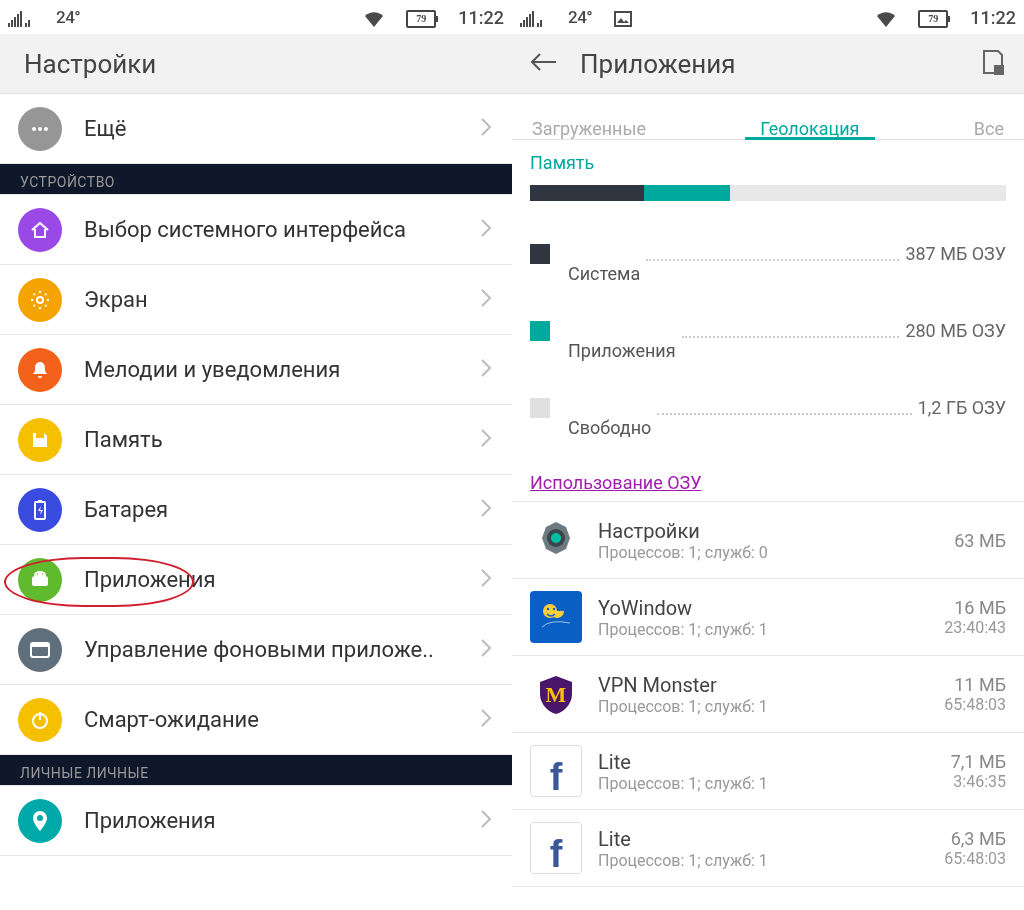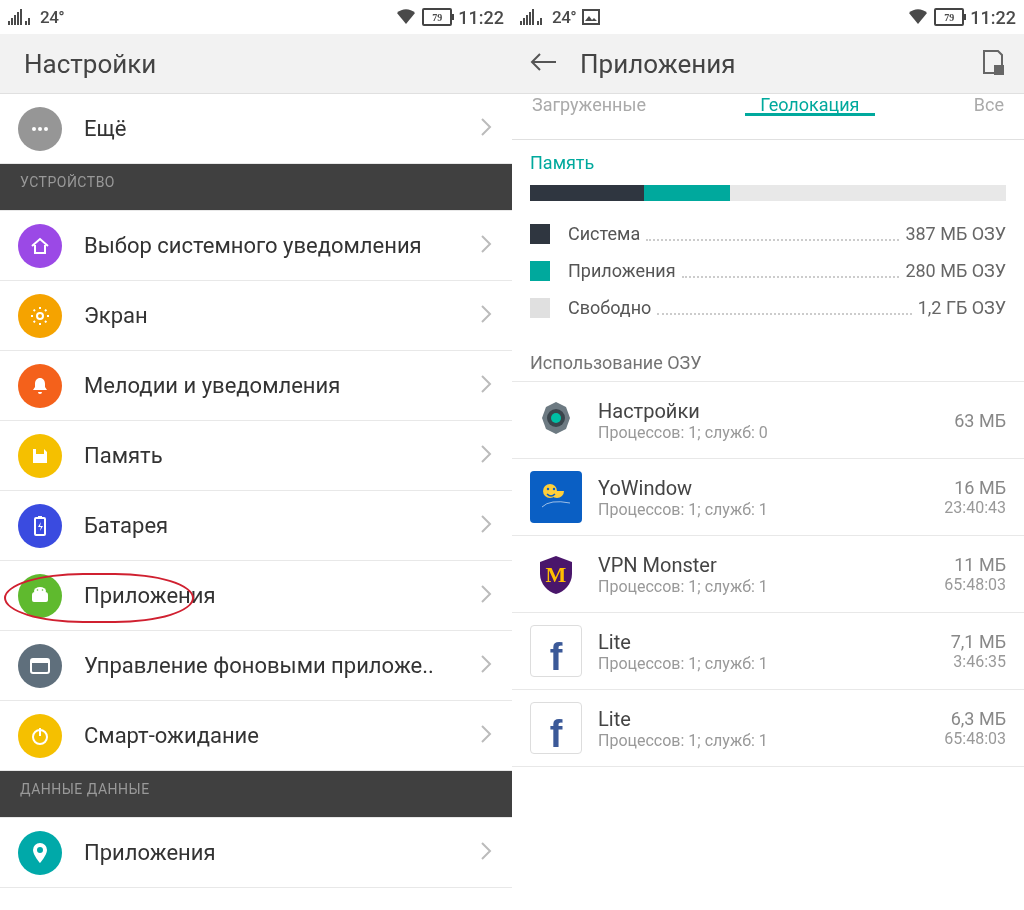"24°" .sb-left, .sb-right { align-items: center -> flex-end; gap: 6px -> 22px }
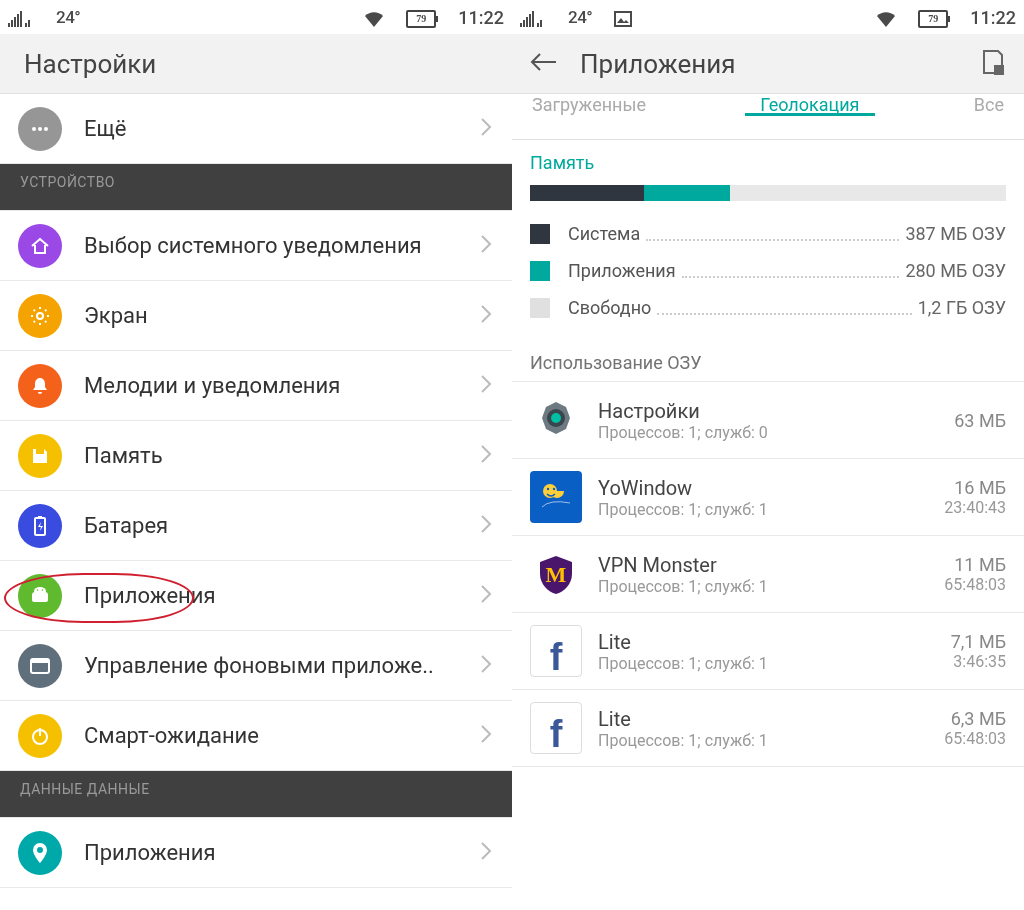"Загруженные" .tabs { align-items: flex-start -> flex-end }
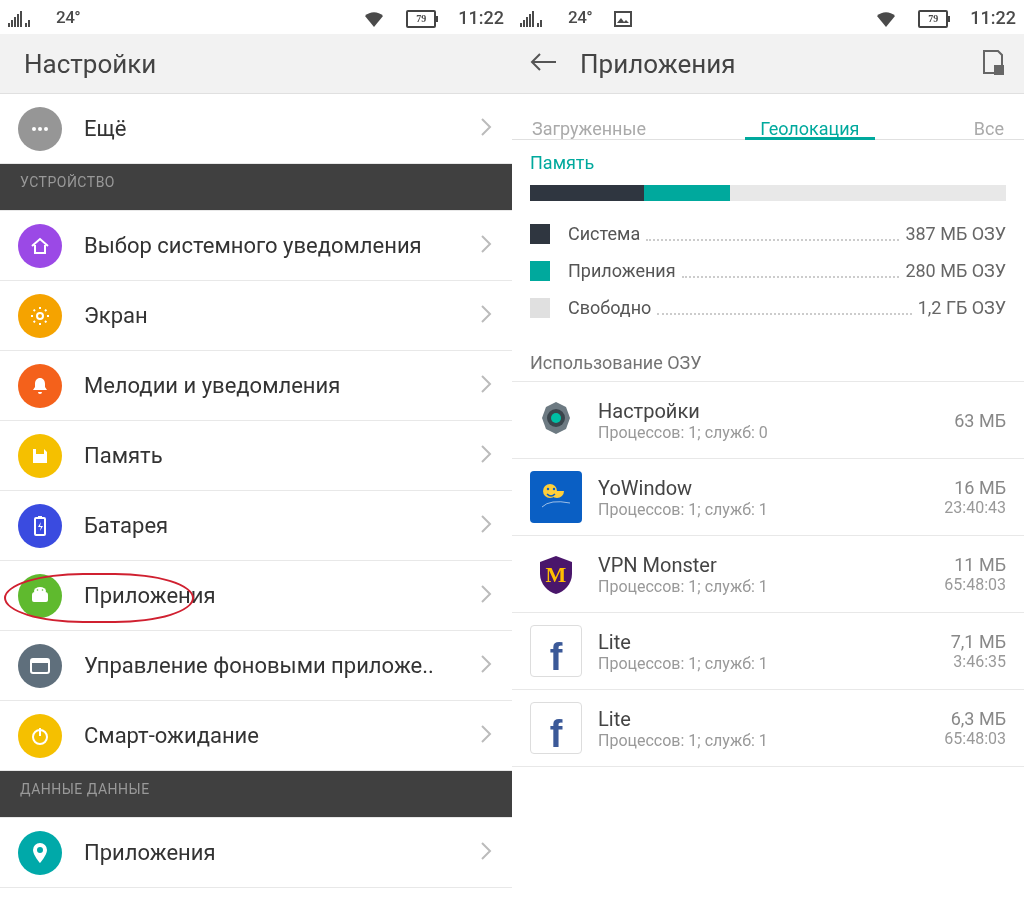"УСТРОЙСТВО" .section-header { background: #404040 -> #0f172a; padding: 10px 20px 20px -> 10px 20px 4px }
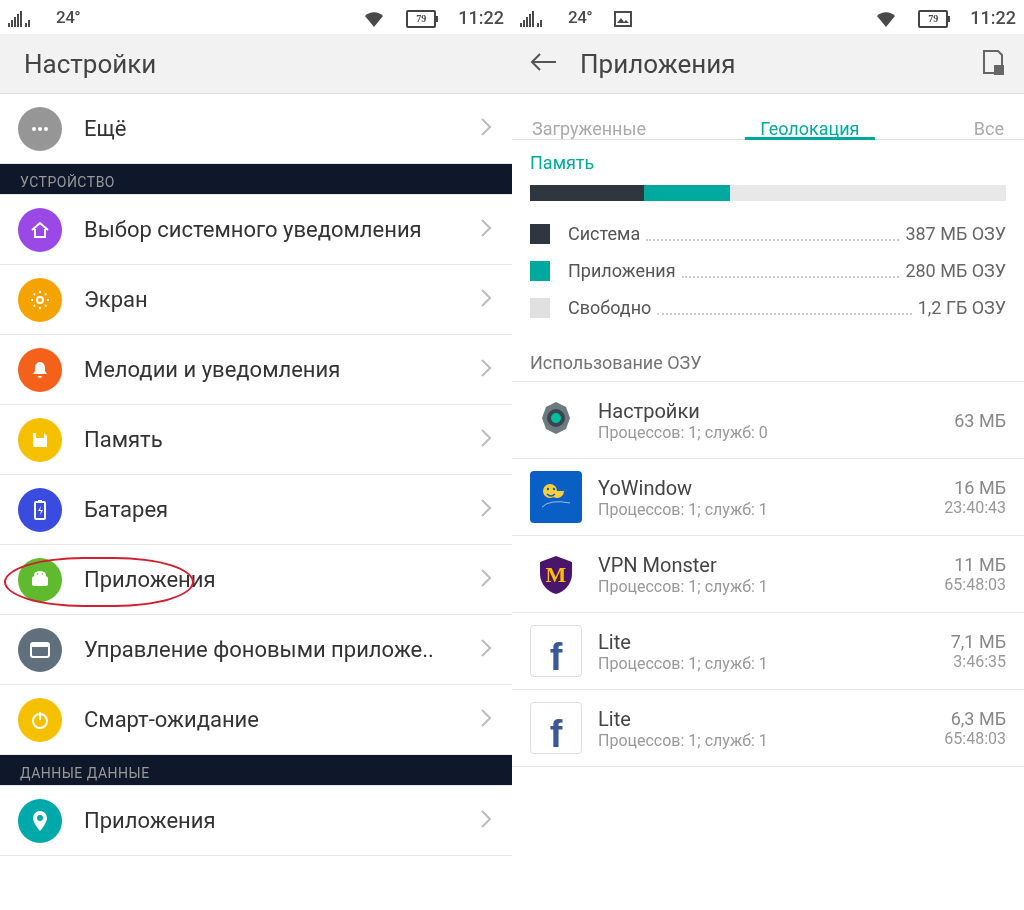"Выбор системного уведомления" span.label { text: уведомления -> интерфейса }
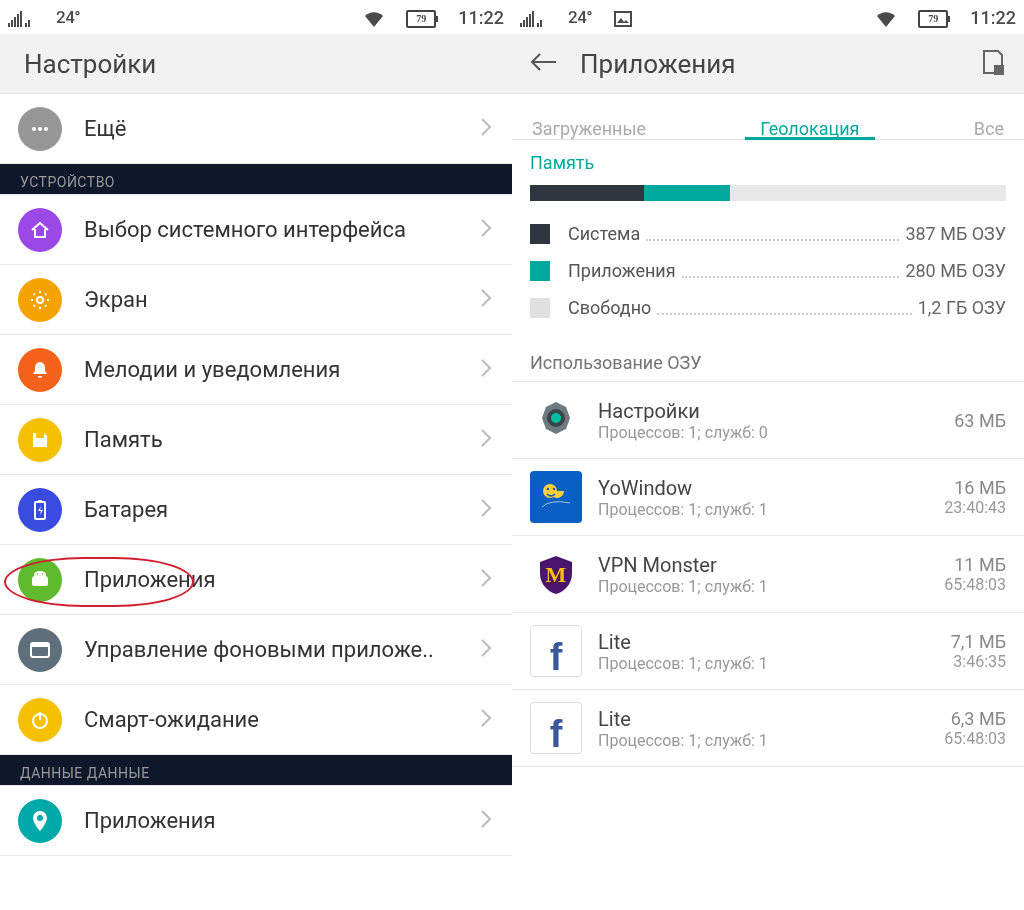"Система" .mem-row .lbl { margin-top: none -> 40px }
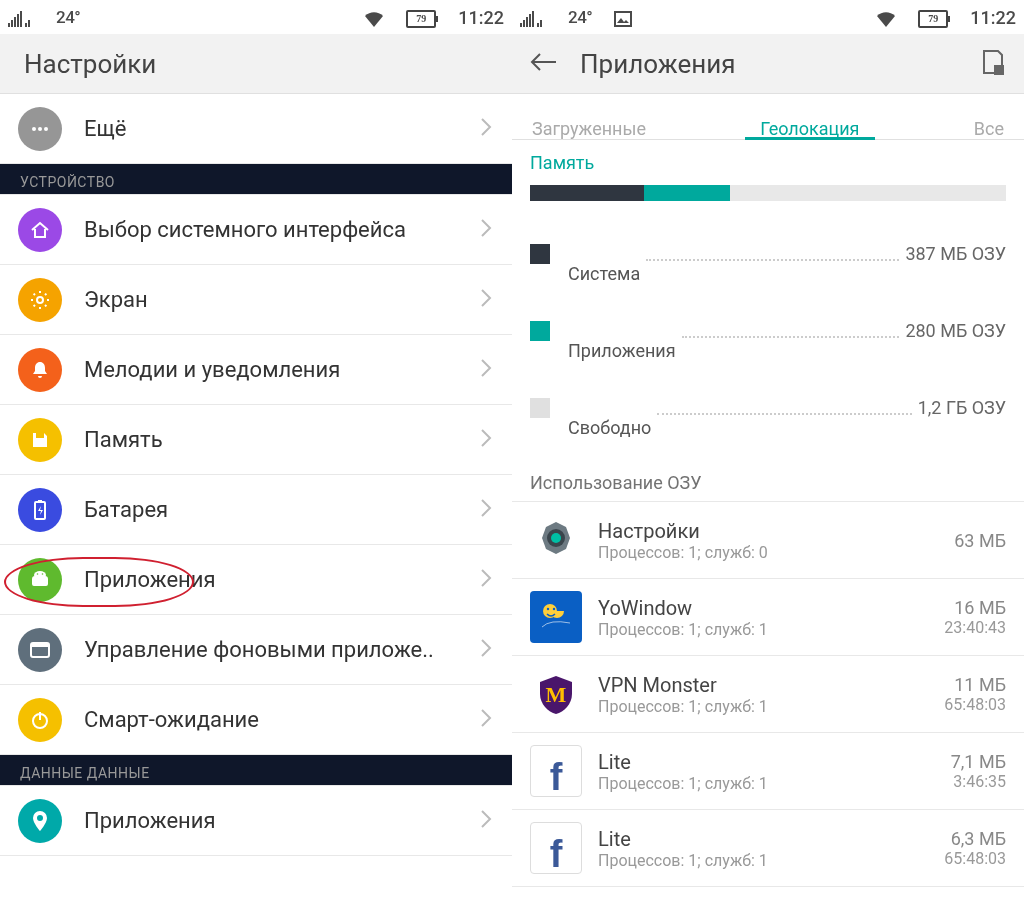"Использование ОЗУ" .ram-title { color: #737373 -> #a21caf; text-decoration: none -> underline }
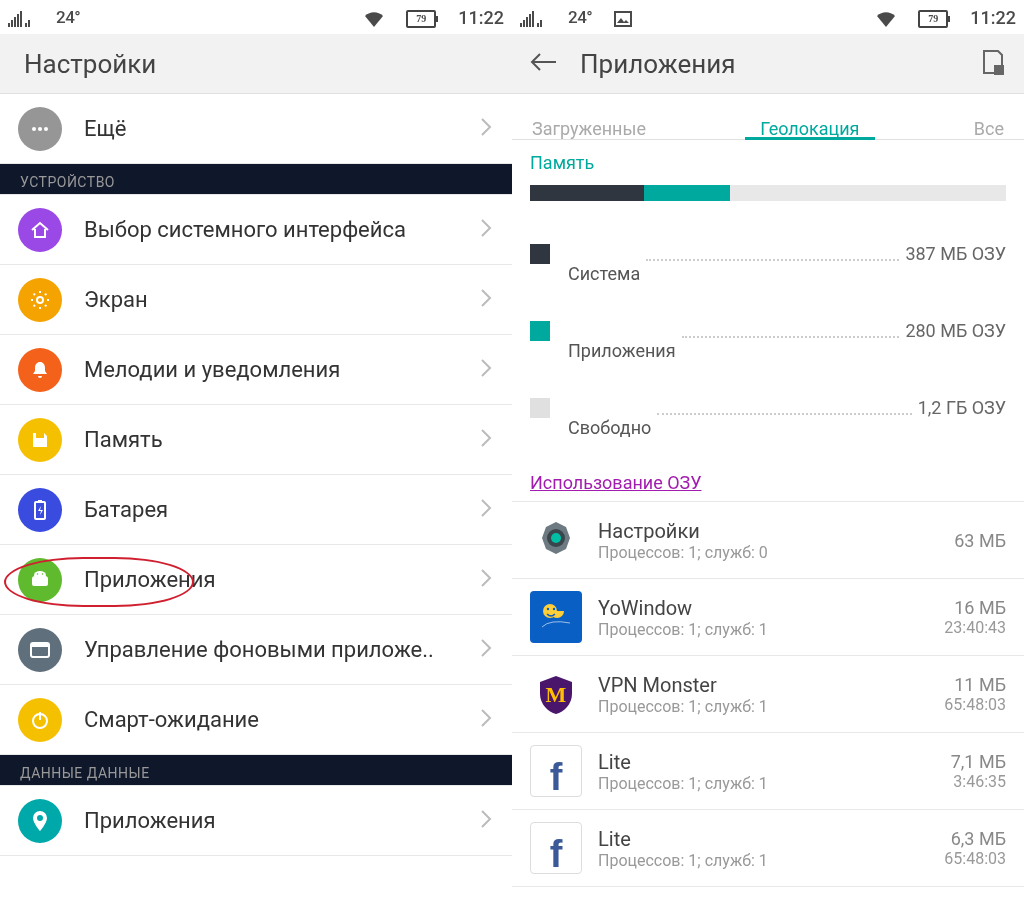"ДАННЫЕ ДАННЫЕ" div.section-header { text: ДАННЫЕ ДАННЫЕ -> ЛИЧНЫЕ ЛИЧНЫЕ }
